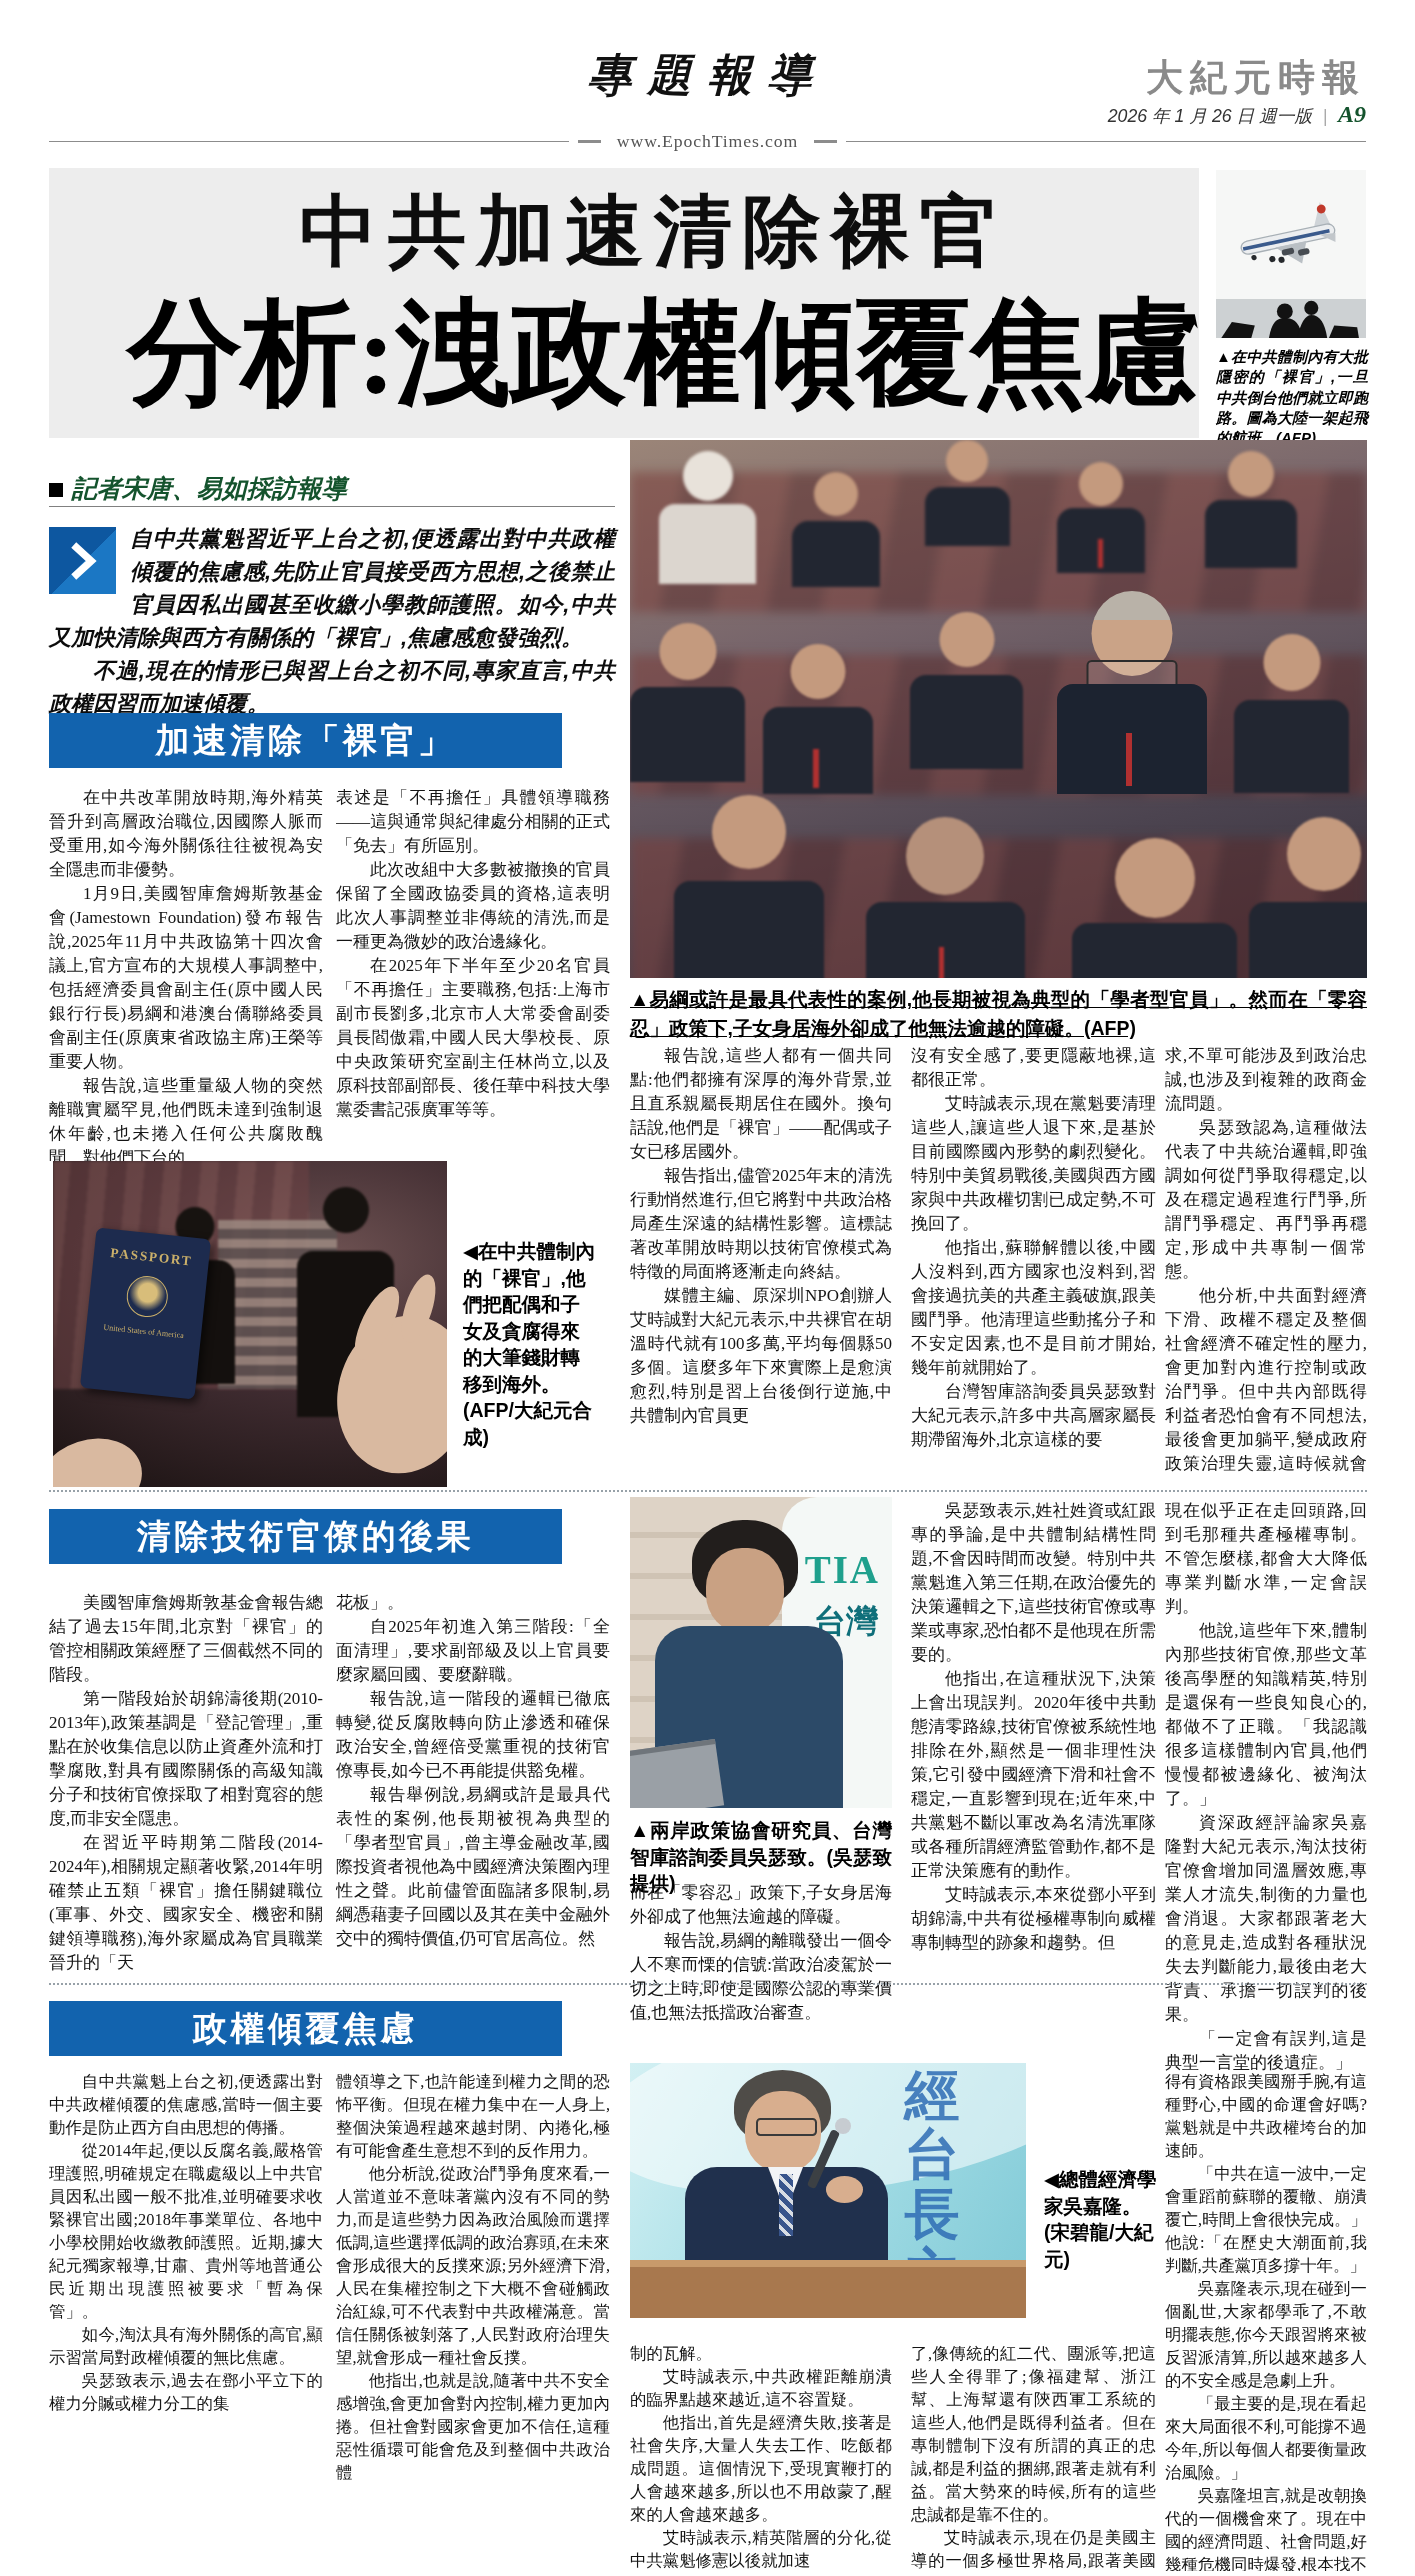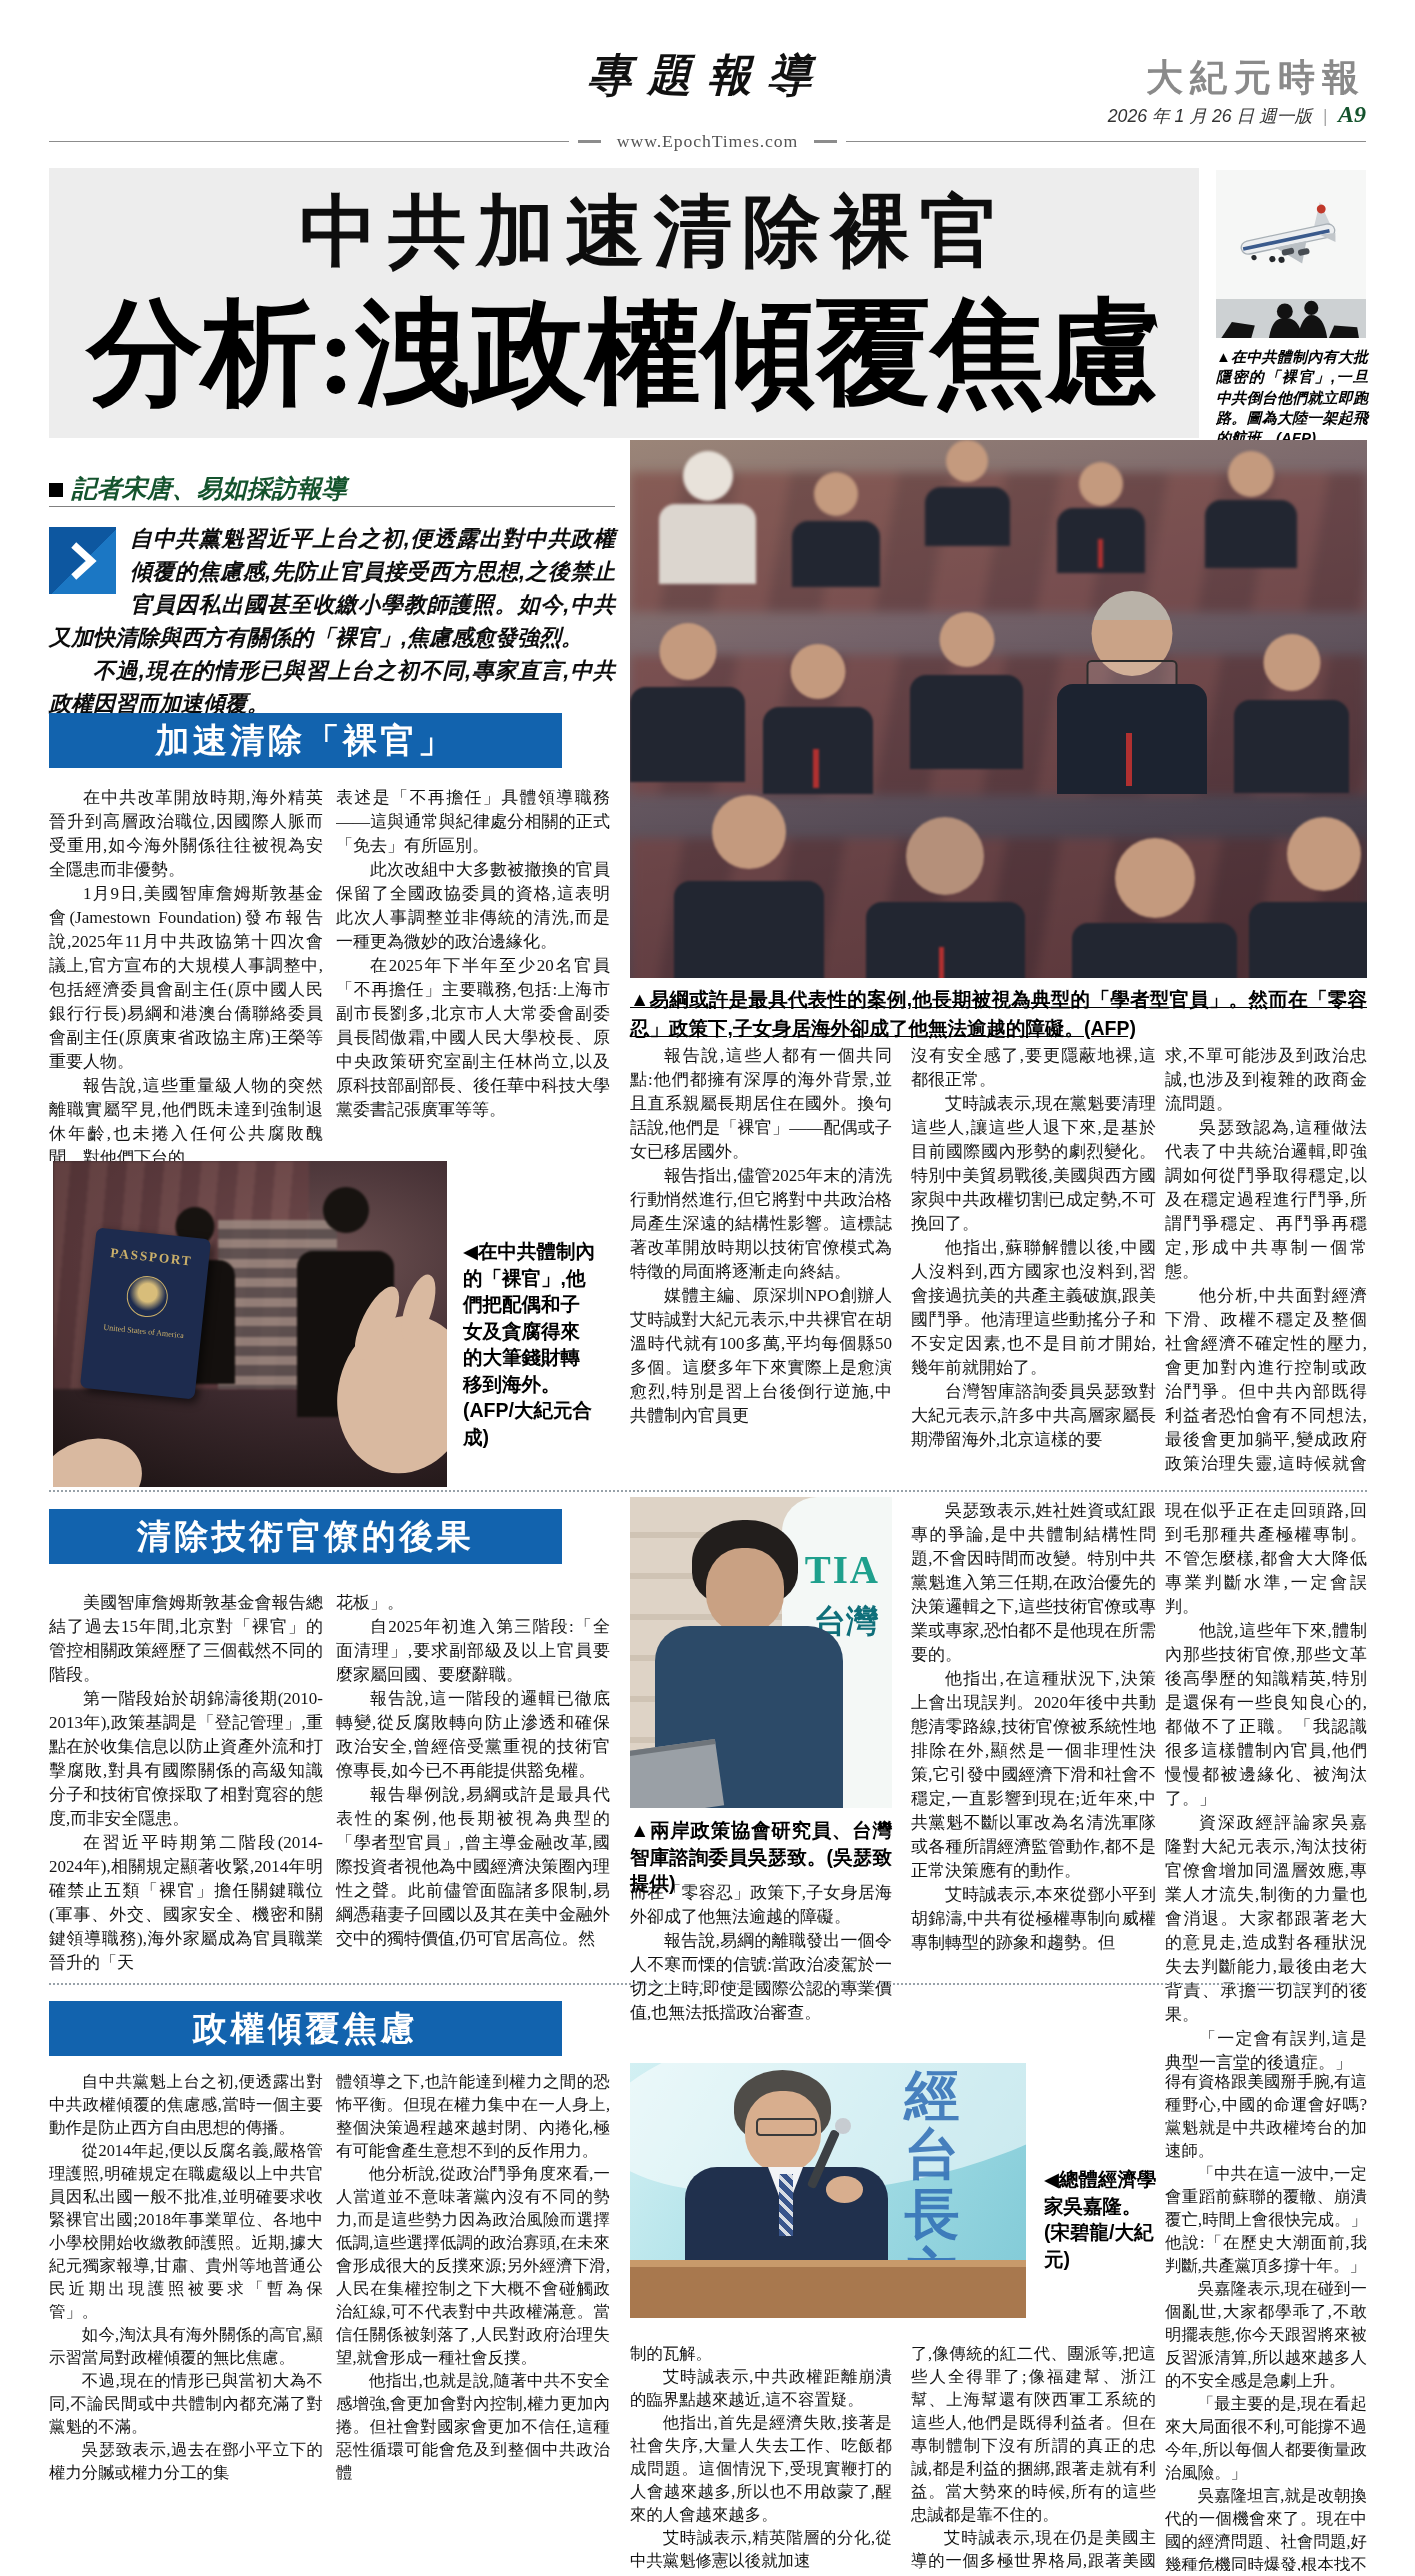"分析:洩政權傾覆焦慮" #hl2 { padding-left: none -> 40px }
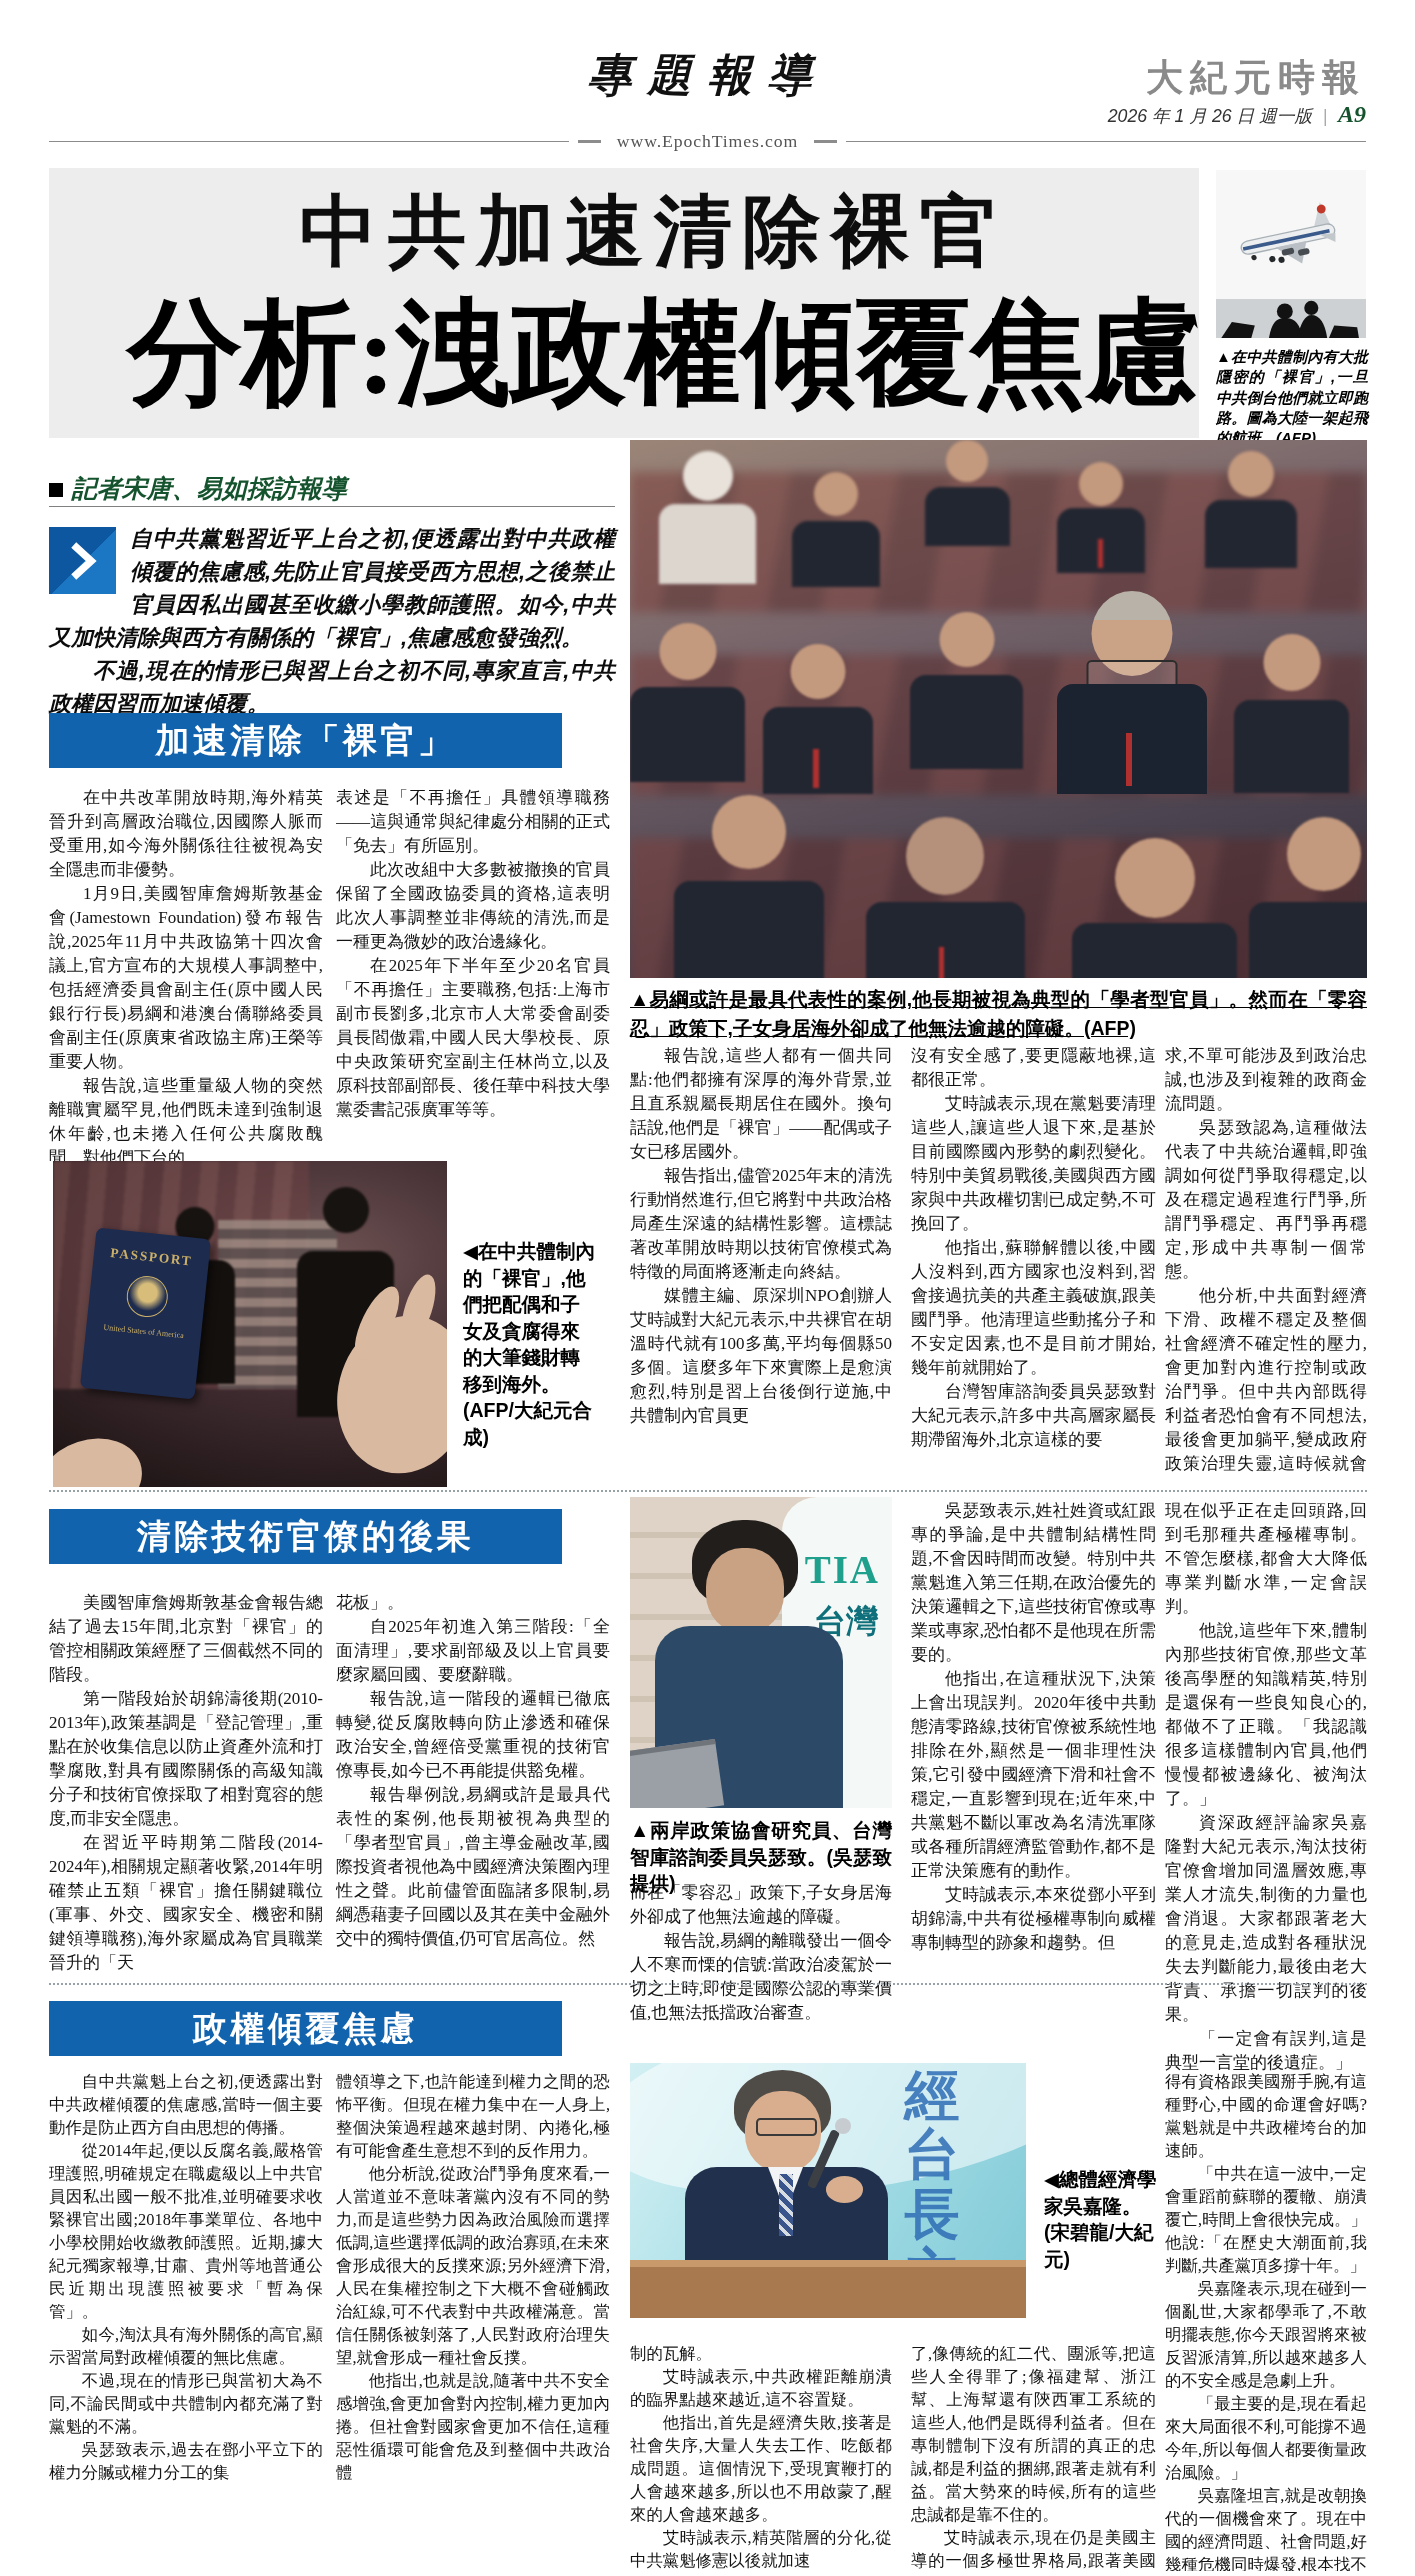"不過,現在的情形已與當初大為不同,不論民間或中共體制內都充滿了對黨魁的不滿。" p { html: <p>不過,現在的情形已與當初大為不同,不論民間或中共體制內都充滿了對黨魁的不滿。</p> -> none }
